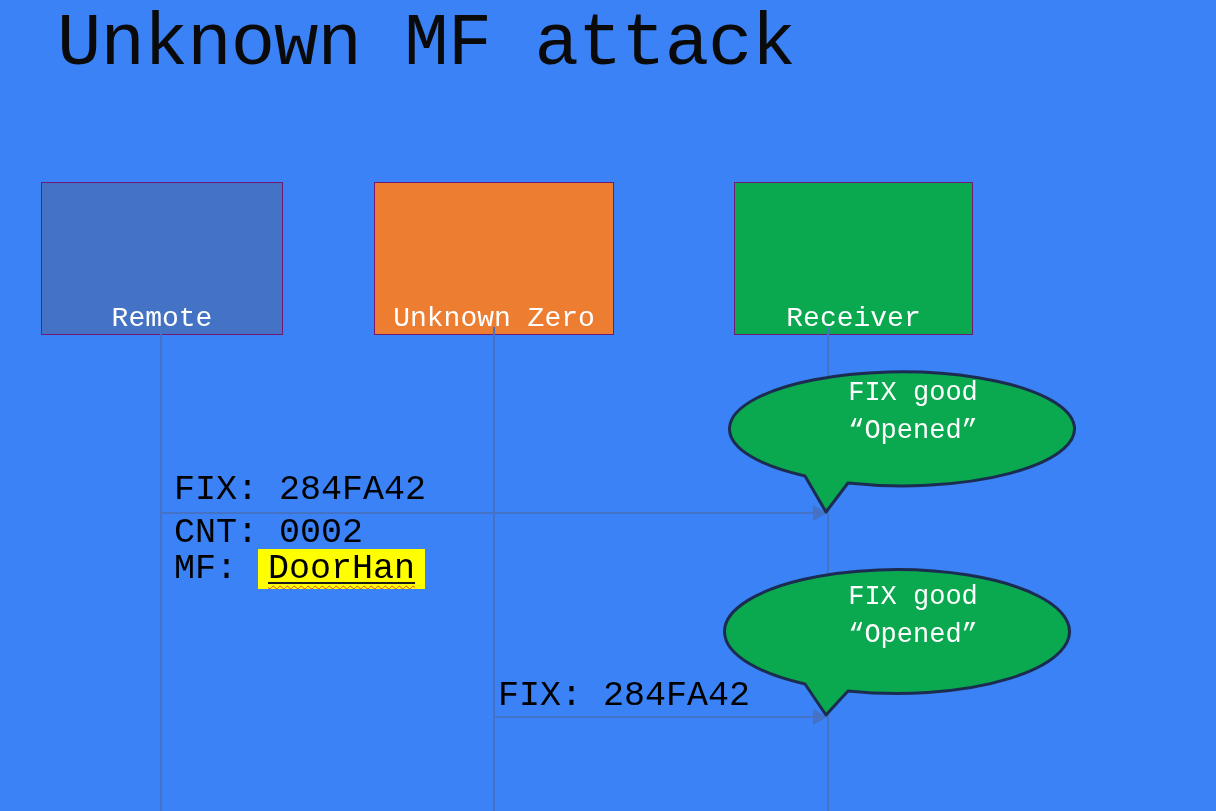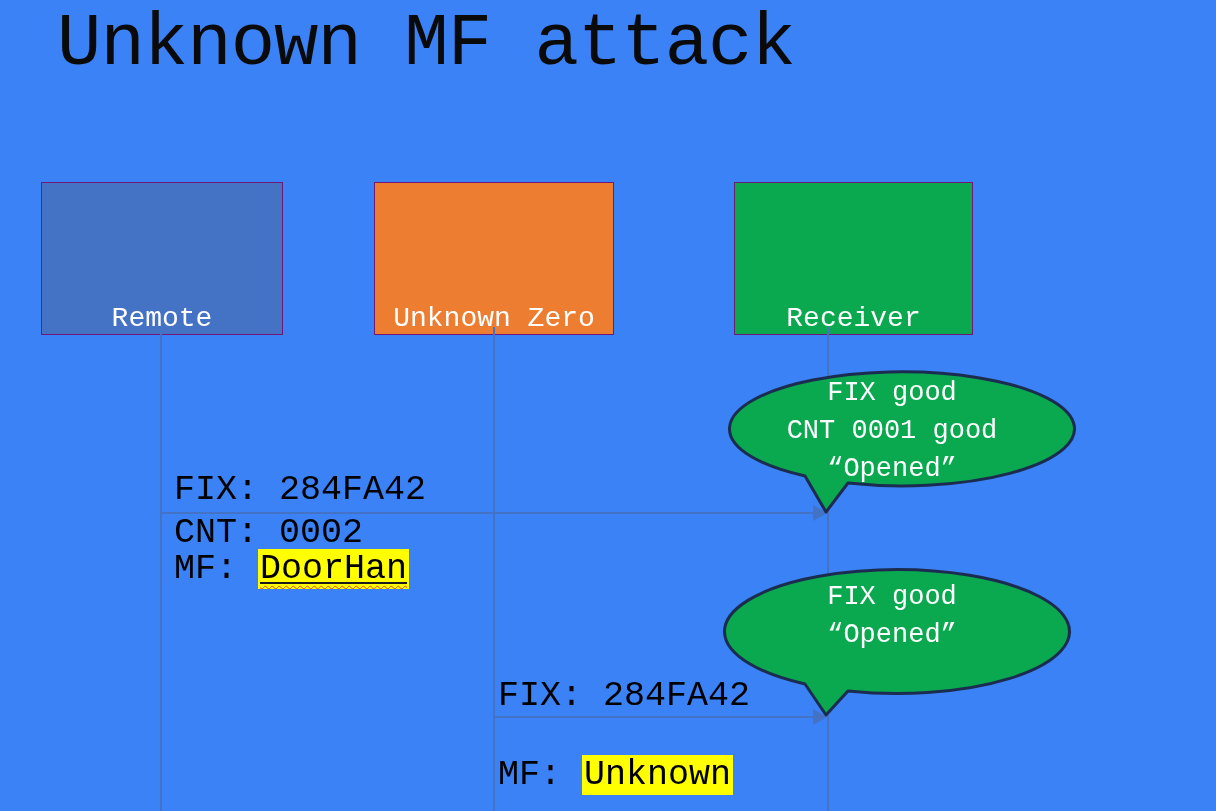"FIX good" .callout-text { left: 742px -> 763px }
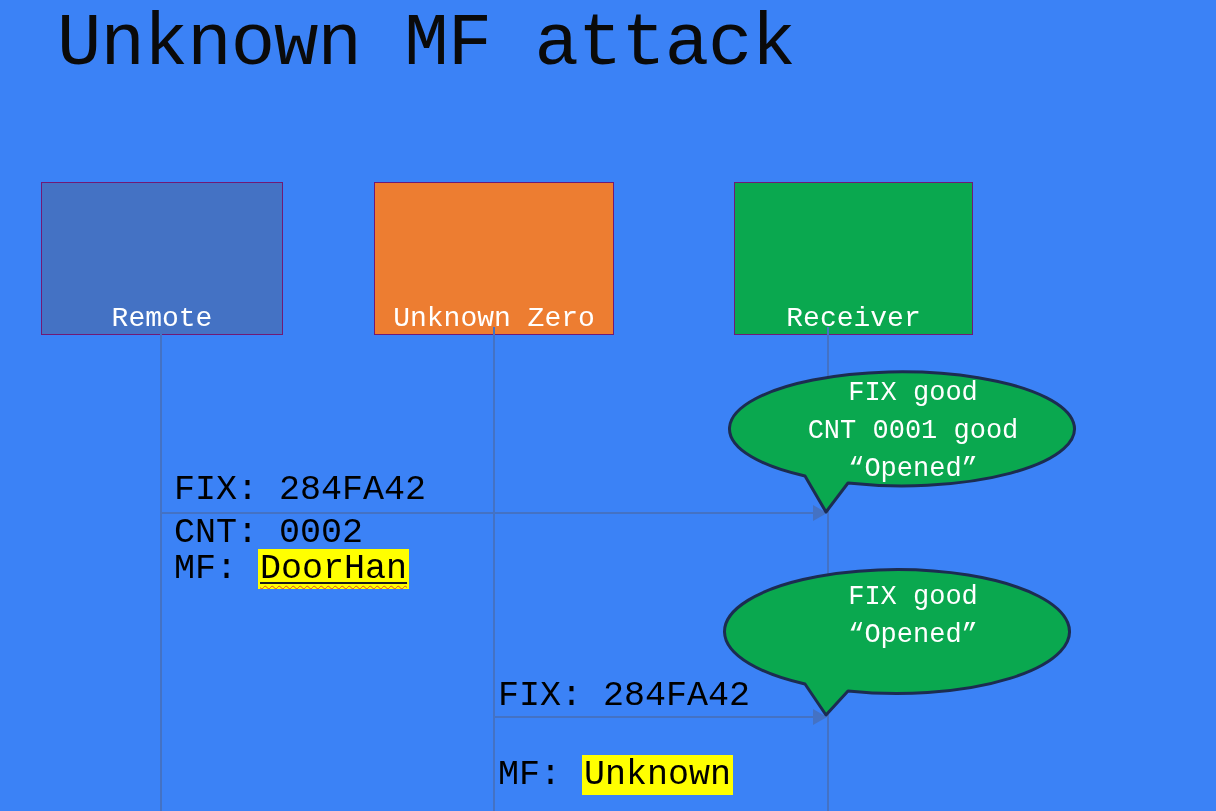"CNT 0001 good" div { html: <div>CNT 0001 good</div> -> none }
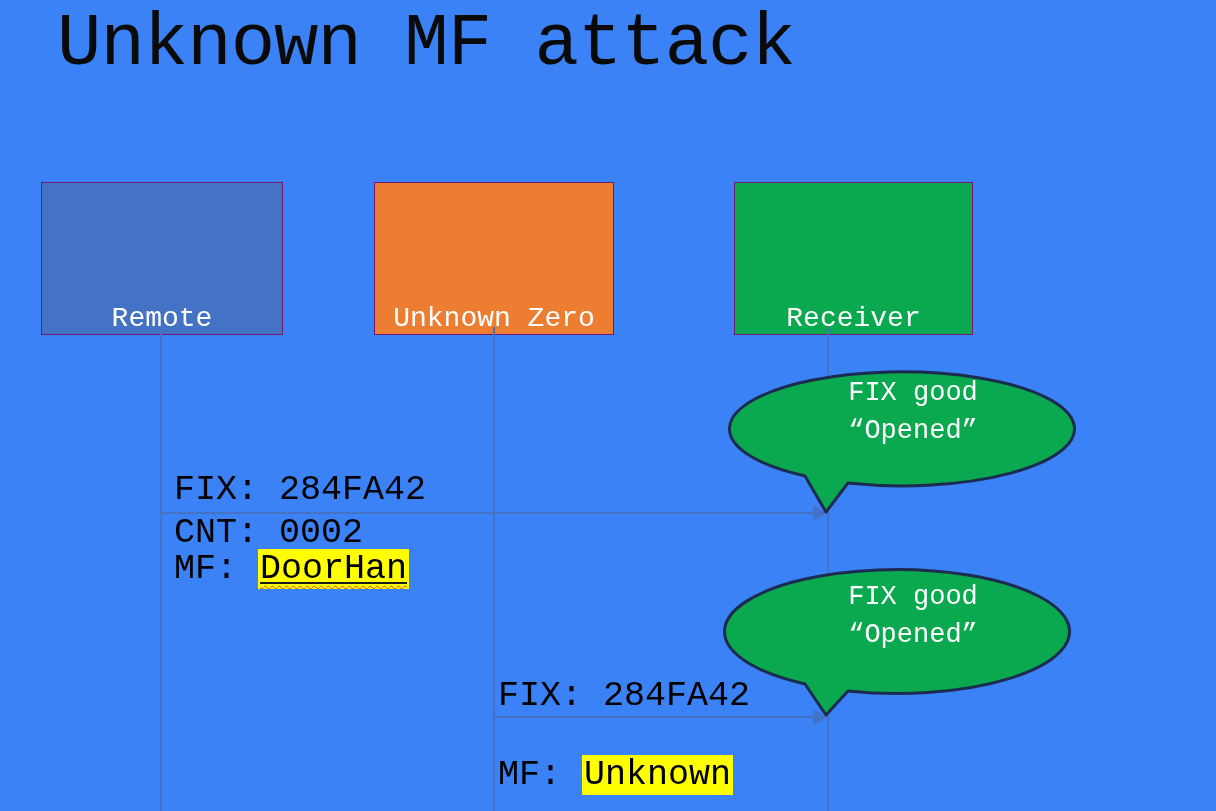"DoorHan" .hl { padding: 0 2px -> 0 10px }
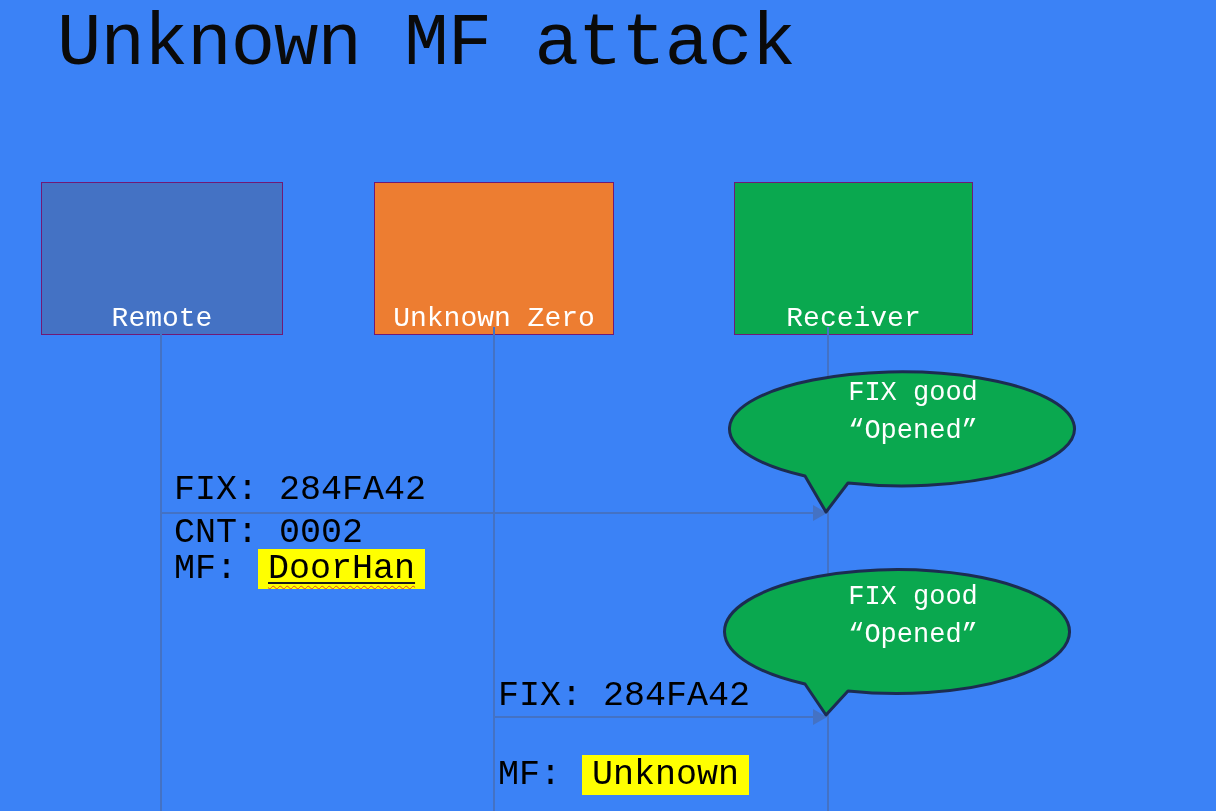"MF: Unknown" div.msg-text { html: <div><span>MF: </span><span>Unknown</span></div> -> none }
